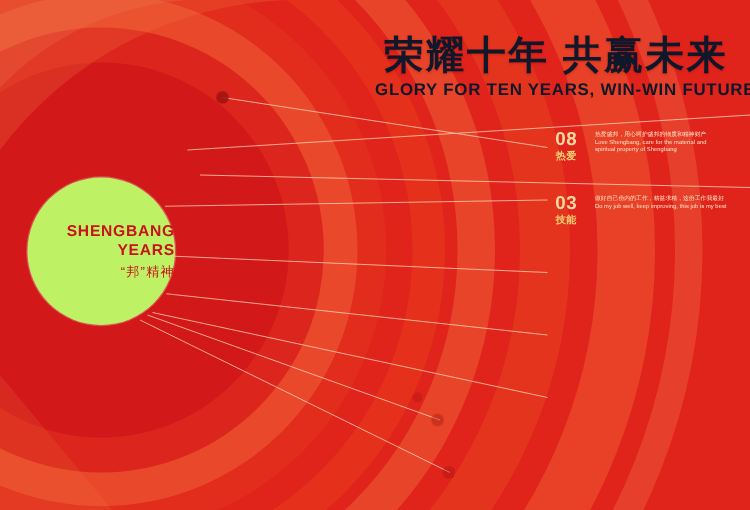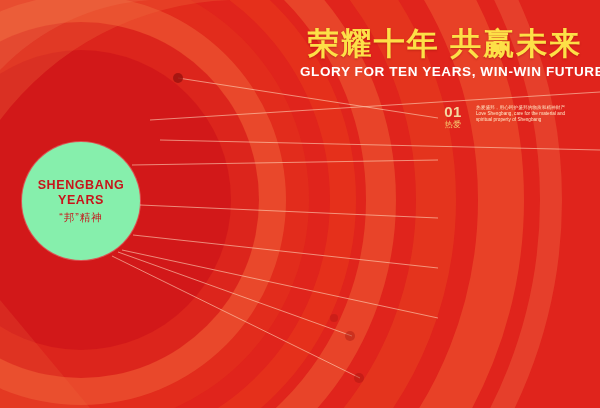"荣耀十年 共赢未来" .headline-cn { color: #fde047 -> #0f172a }
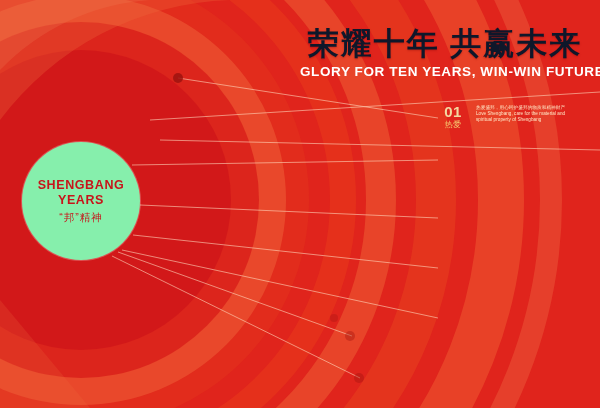"GLORY FOR TEN YEARS, WIN-WIN" .headline-en { color: #ffffff -> #0f172a }
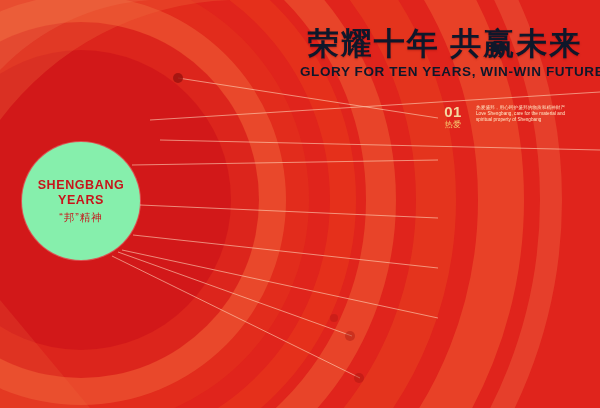"01" div.item-num { text: 01 -> 08 }
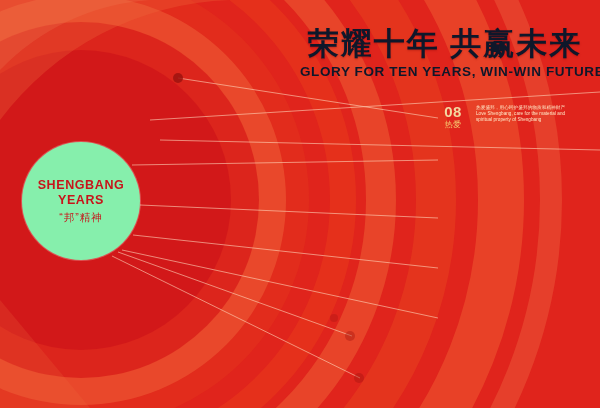"热爱" .item-cn-label { font-weight: normal -> bold }
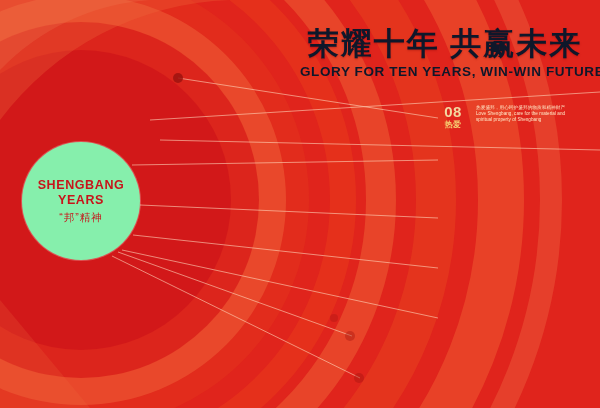"03" div.item { html: none -> <div> <div> <div>03</div> <div>技能</div> </div> <div> <div>做好自己份内的工作，精益求精，这份工作我最好</div> <div>Do my job well, keep improving, this job is my best</div> <div></div> </div> </div> }
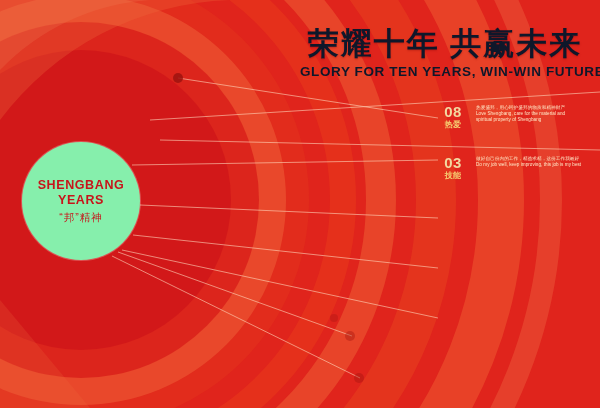"SHENGBANG" .hub { align-items: center -> flex-end; background: #86efac -> #bef264 }
